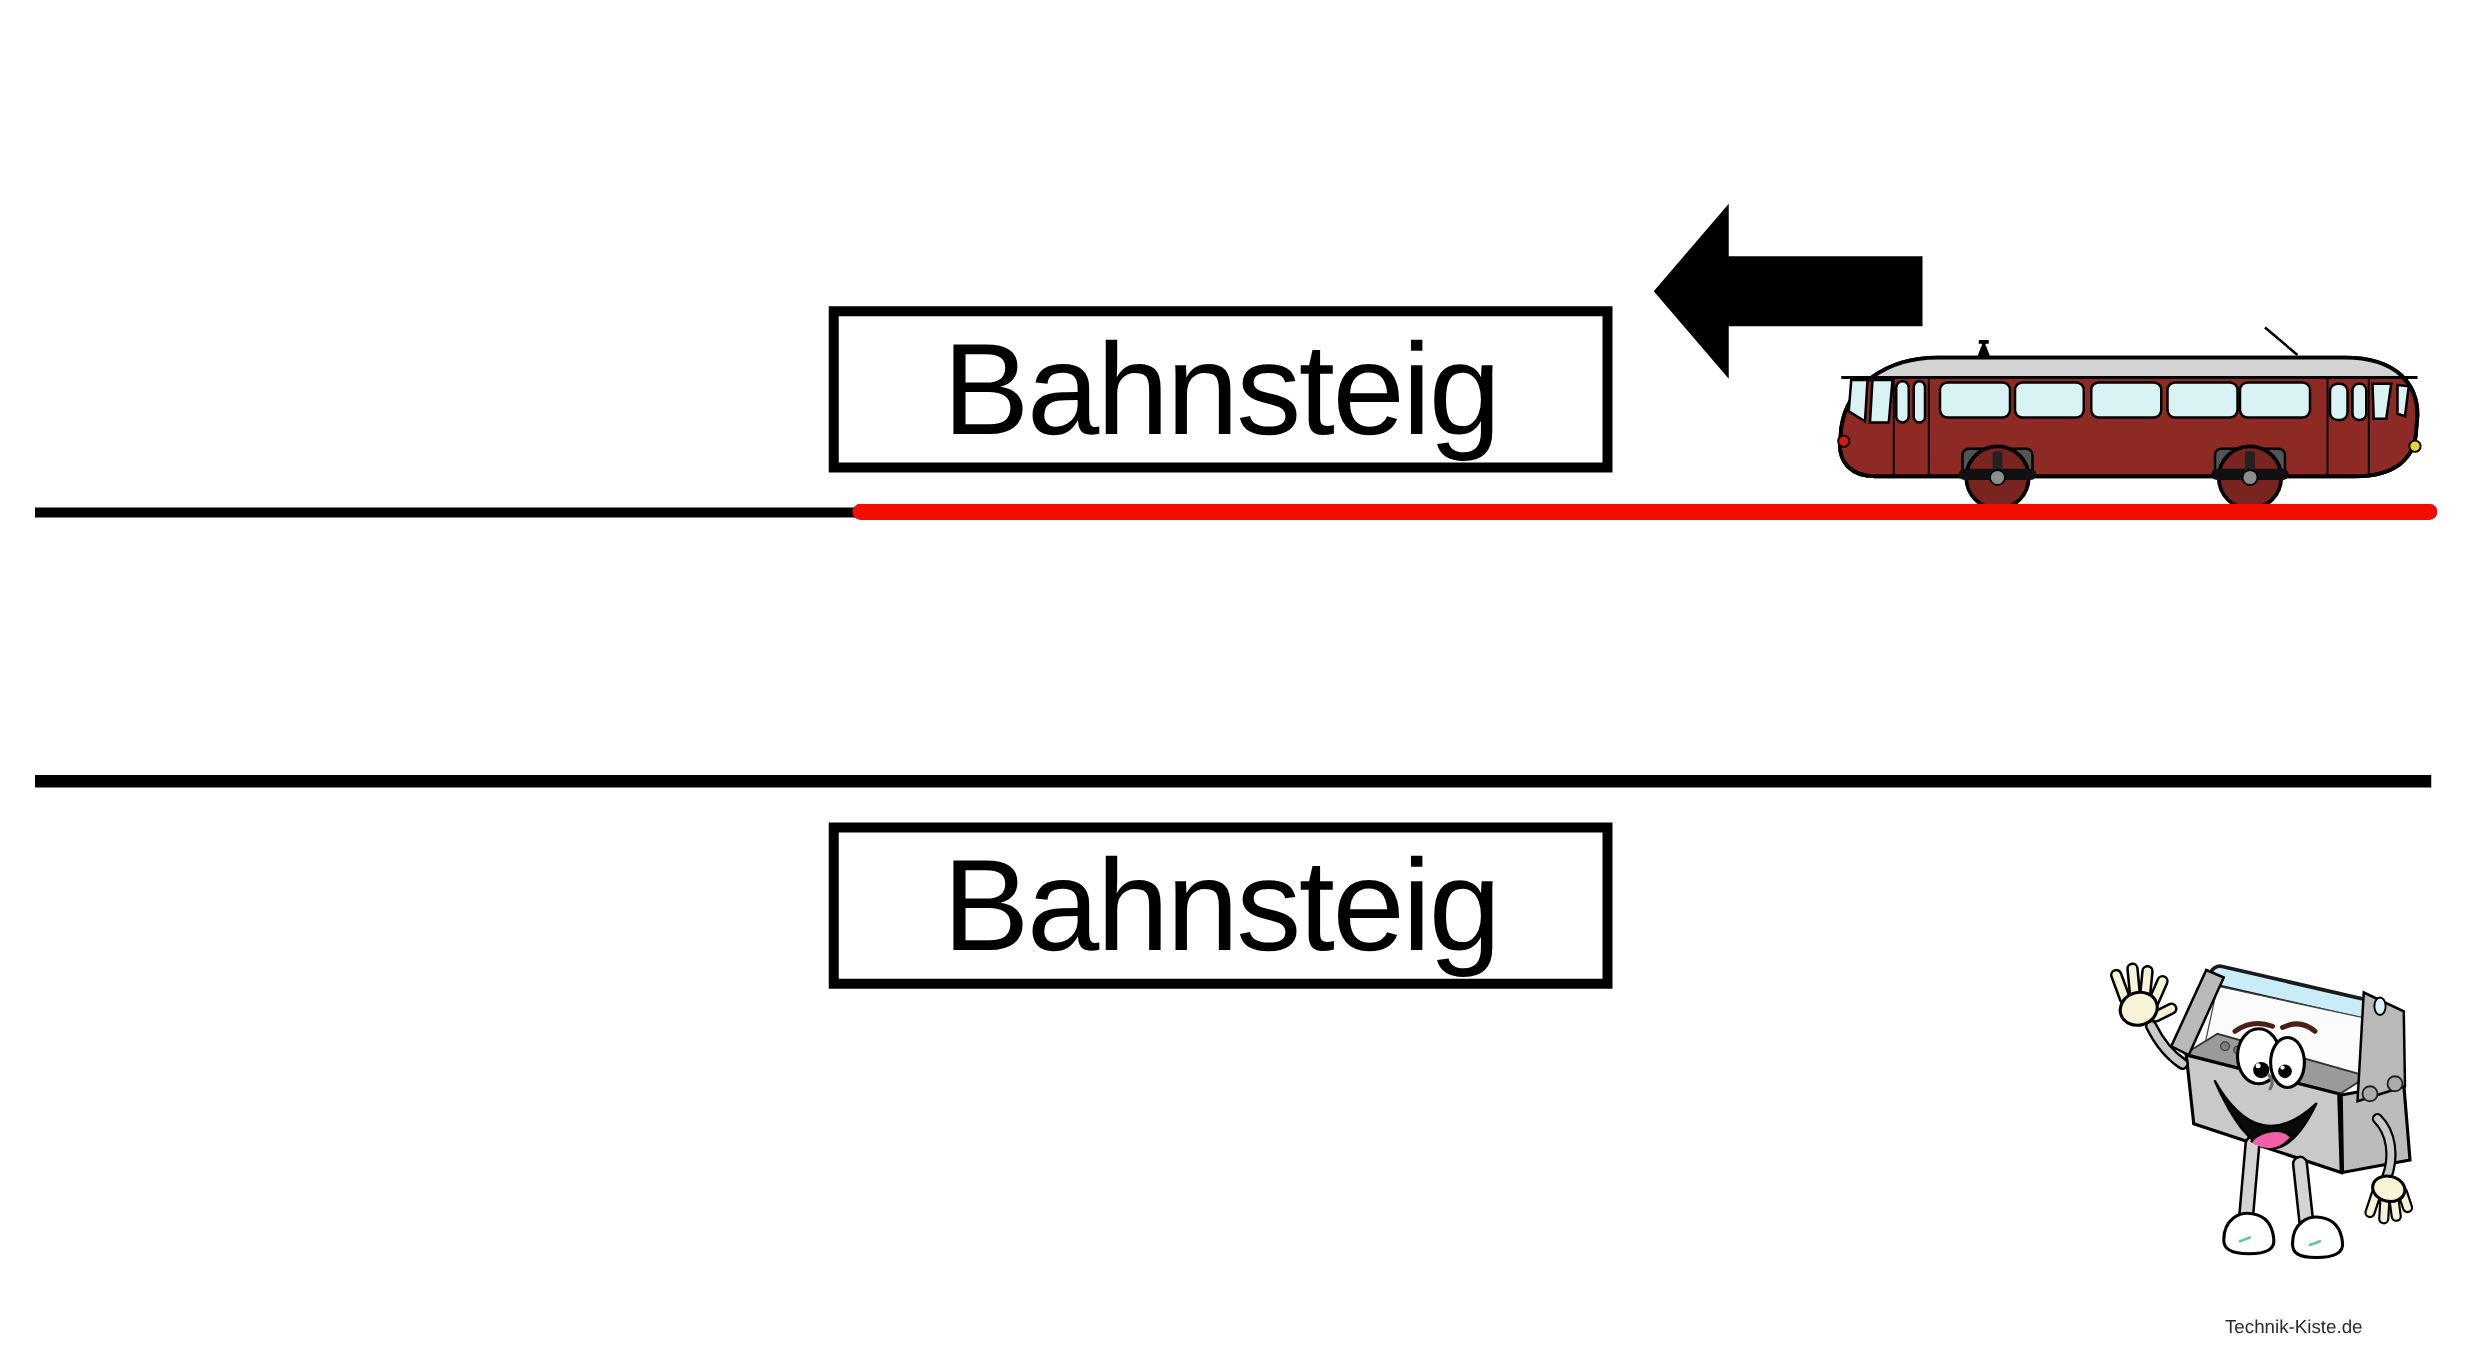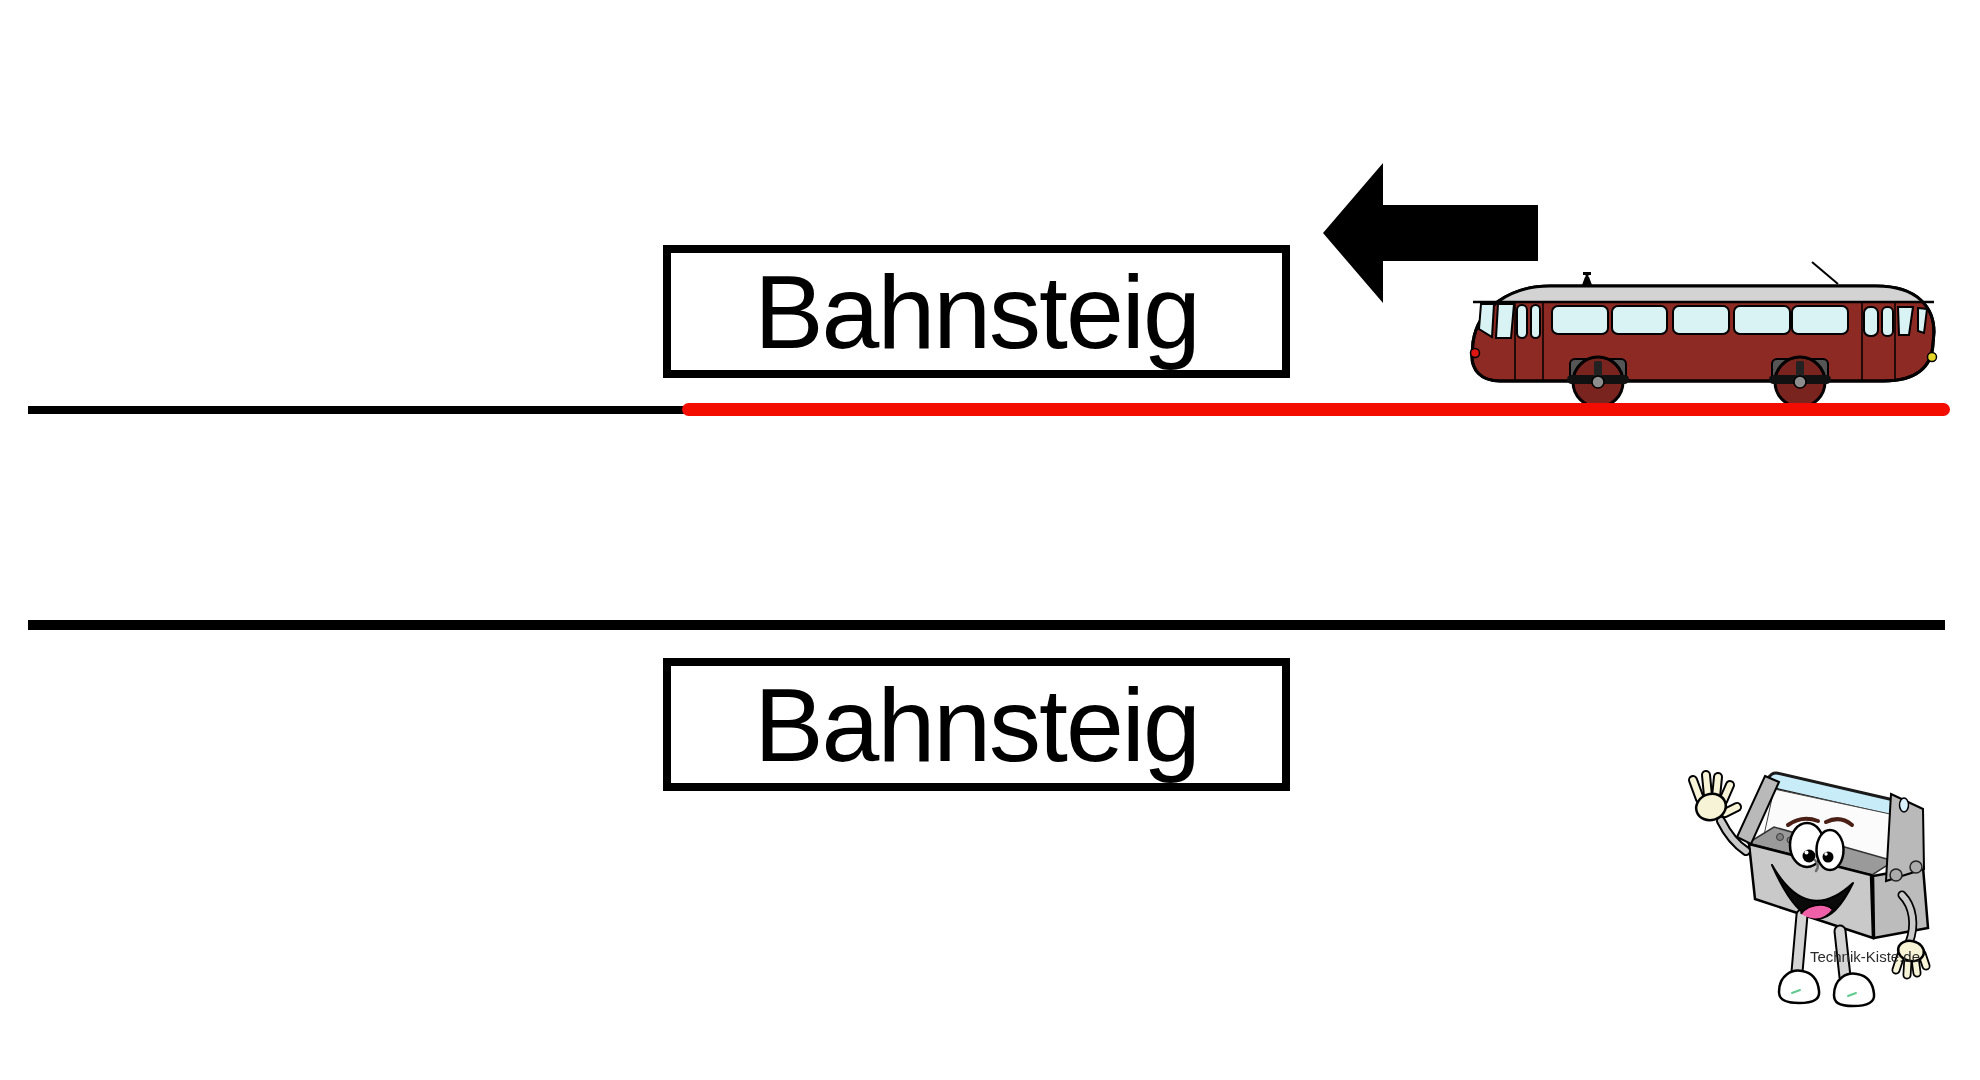"Technik-Kiste.de" #logo-text { text-align: right -> center; top: 948px -> 1053px }
